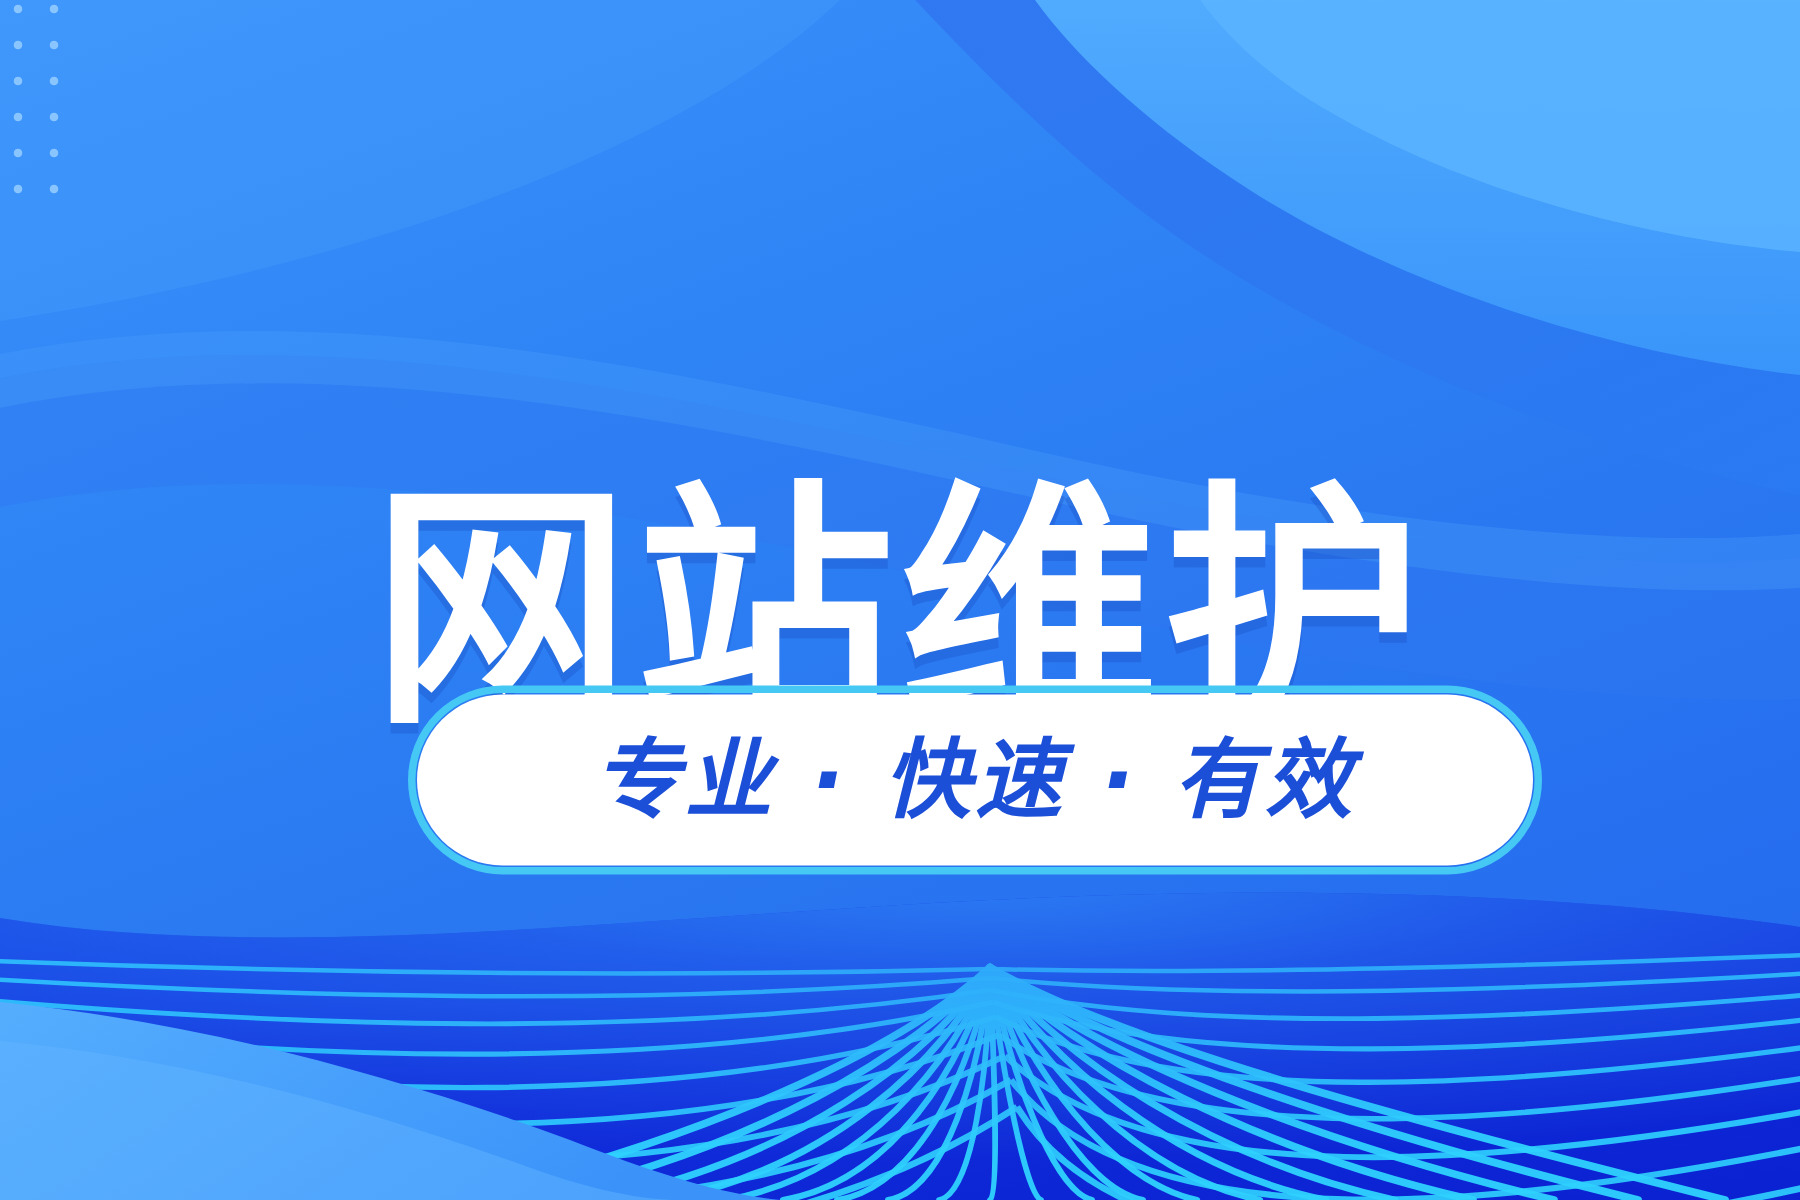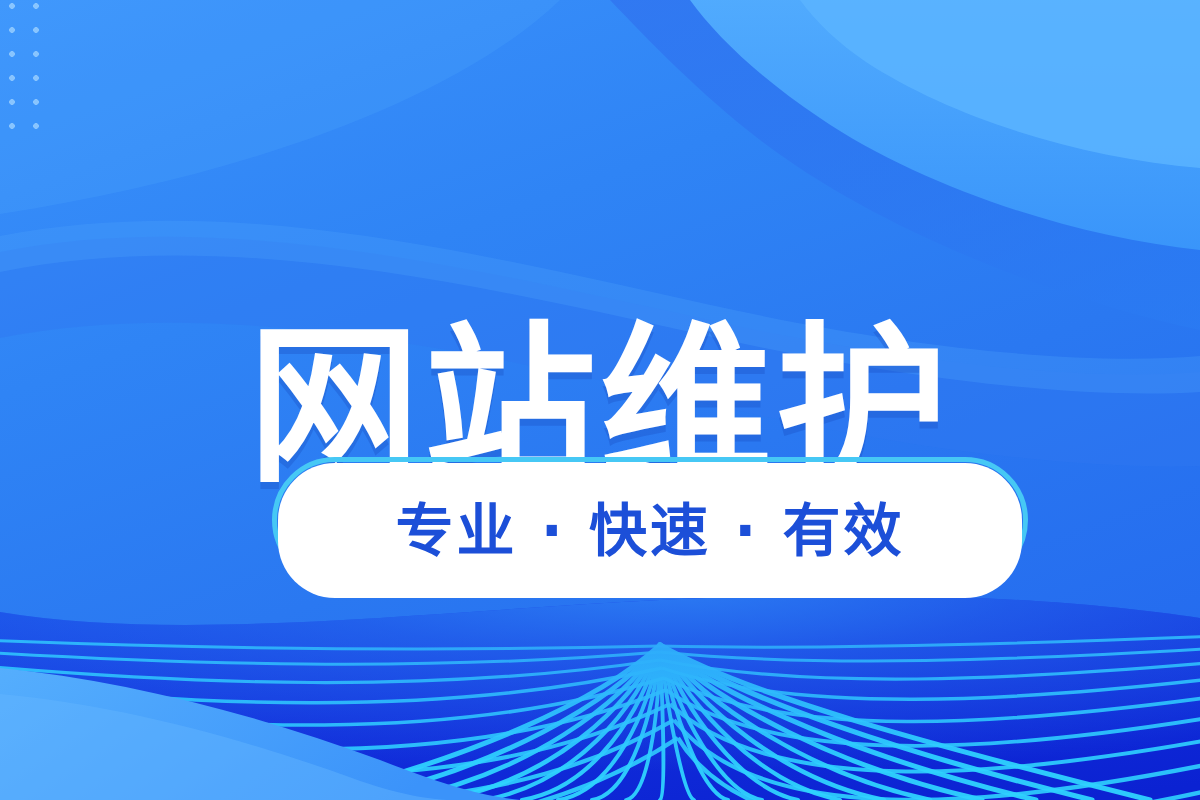"专业 · 快速 · 有效" .pill { font-style: none -> italic; height: 135px -> 114px }
